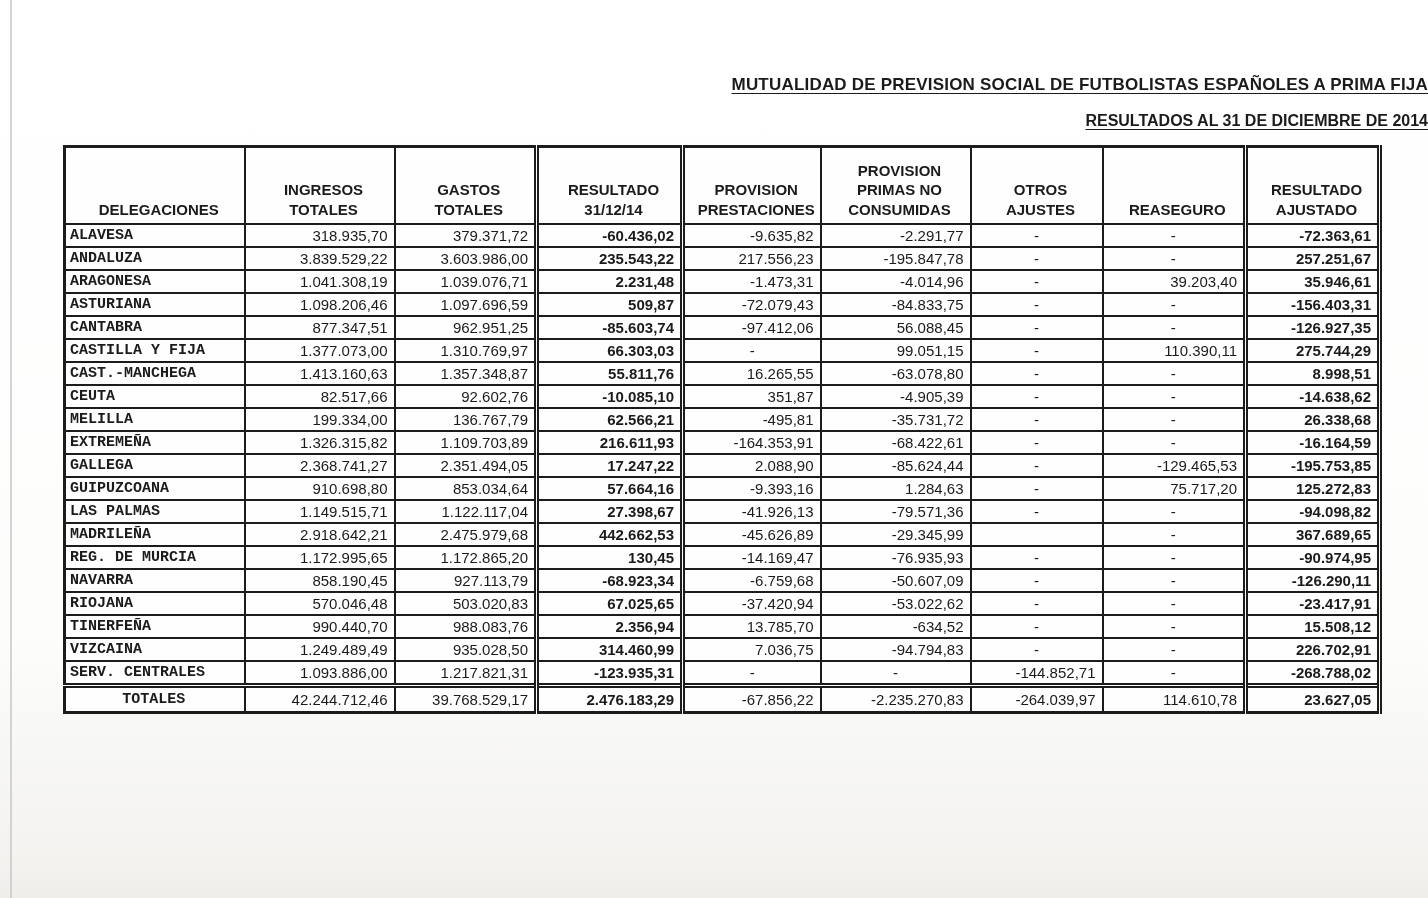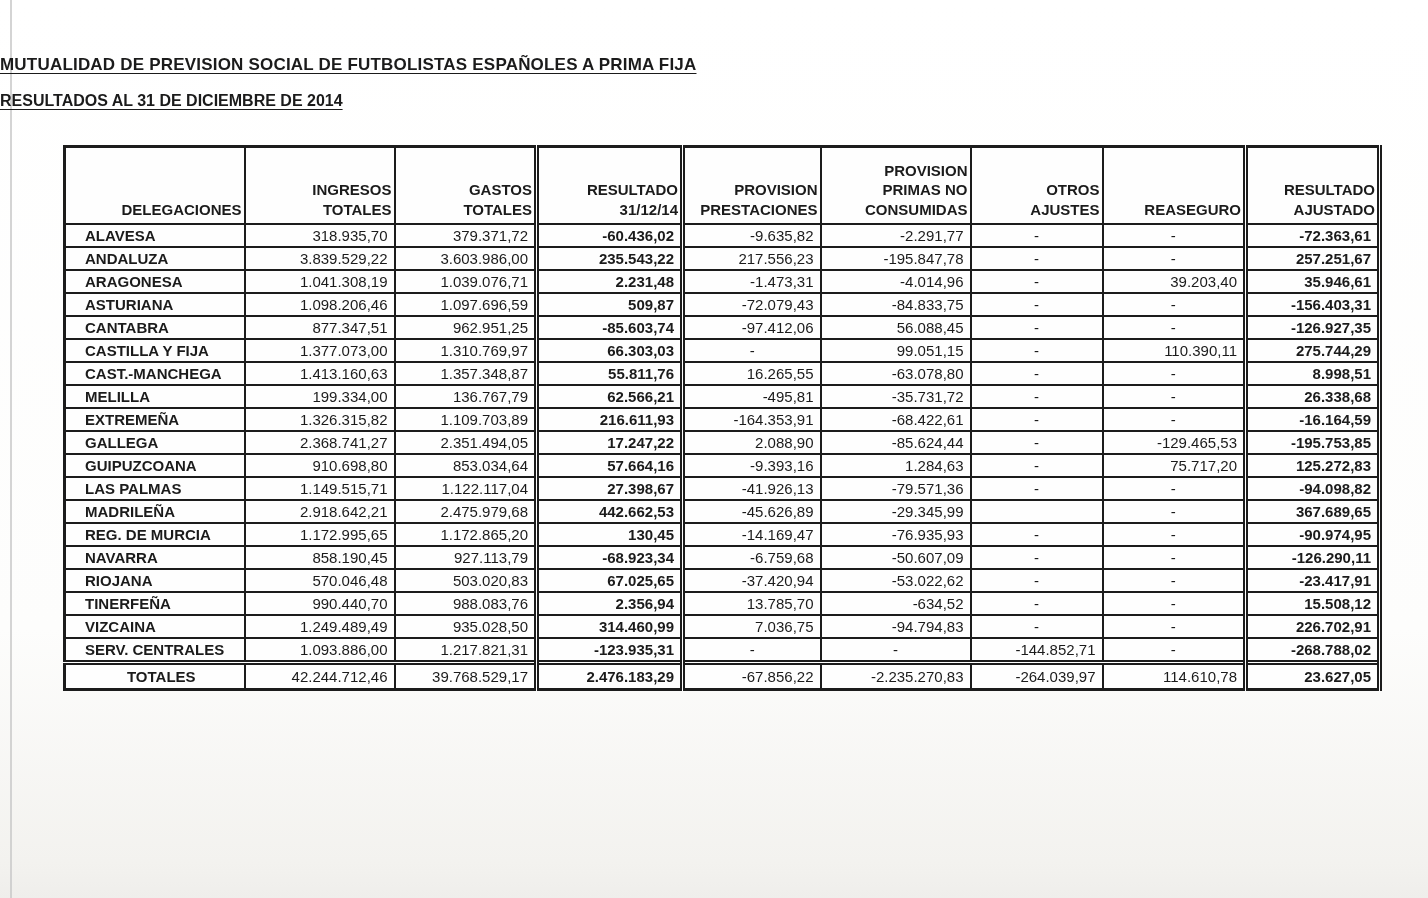"MUTUALIDAD DE PREVISION SOCIAL DE" .title, .subtitle { margin-top: none -> 20px; text-align: left -> right }
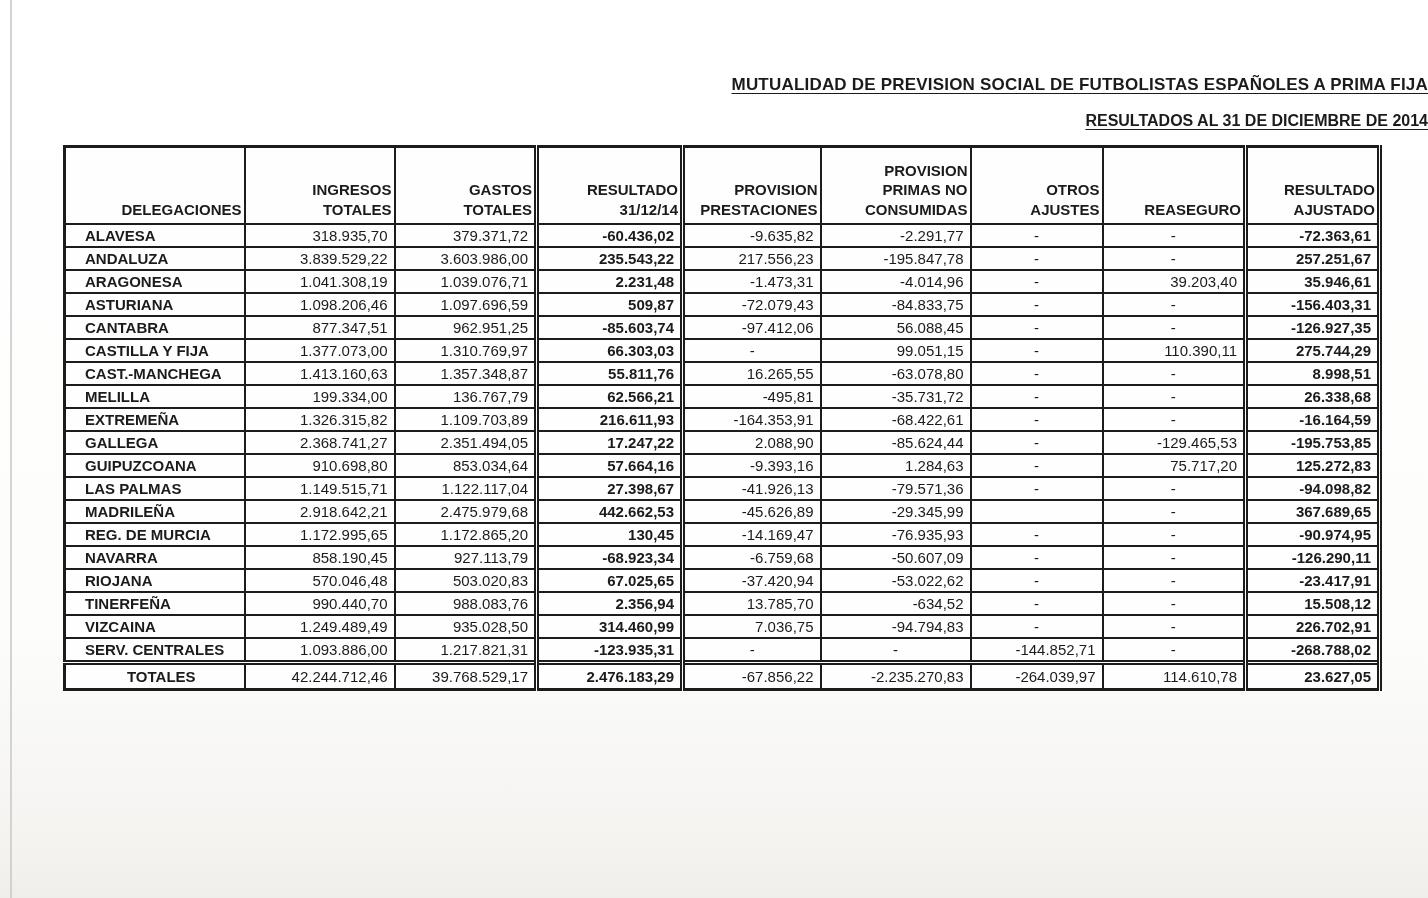"PROVISION" thead th { text-align: right -> center }
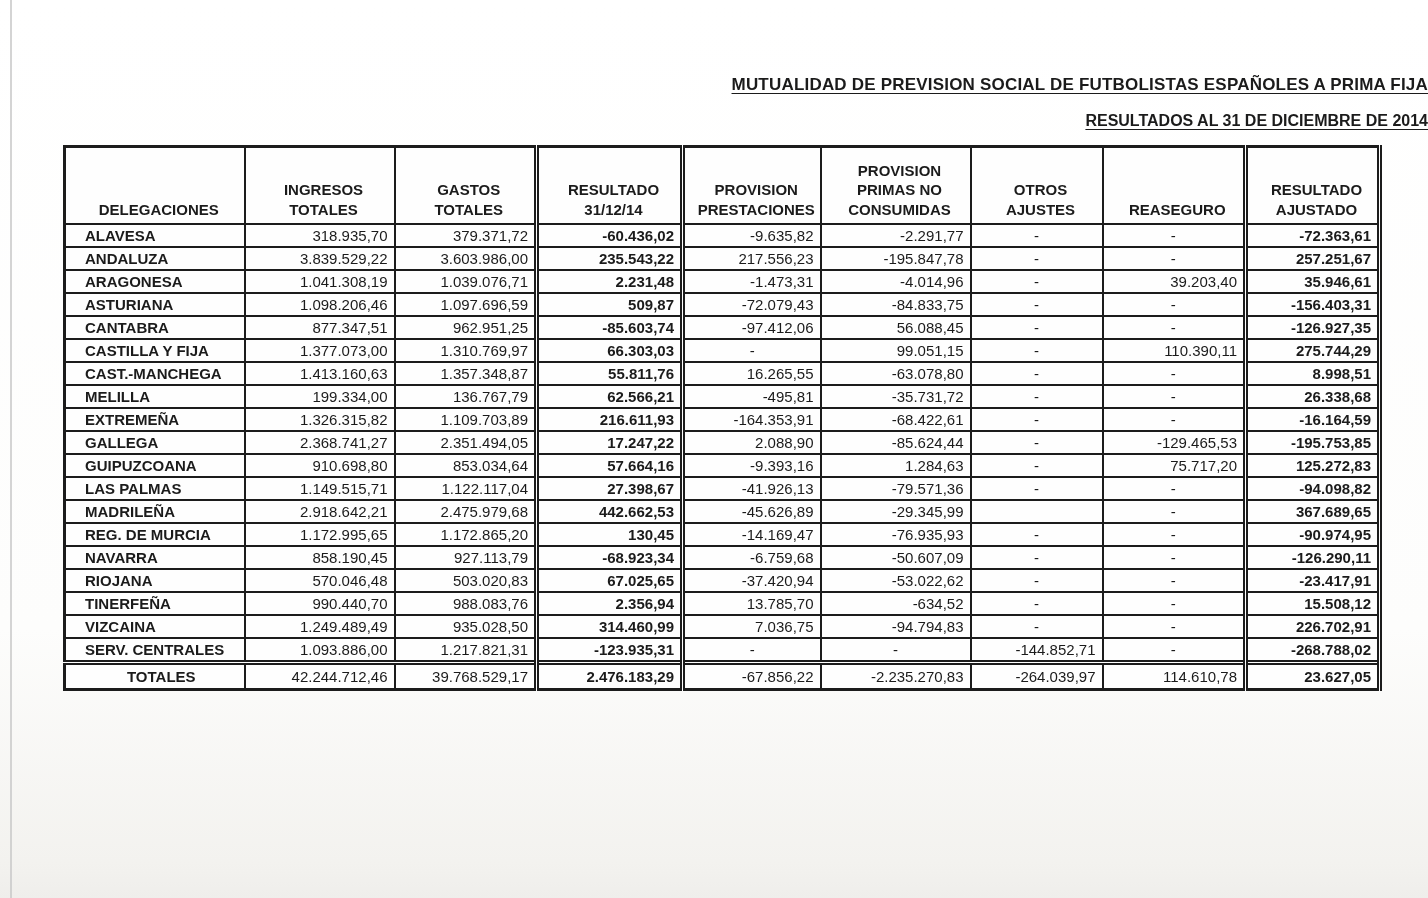"ALAVESA" td.label { font-family: none -> Liberation Mono, monospace; padding-left: 19px -> 4px }
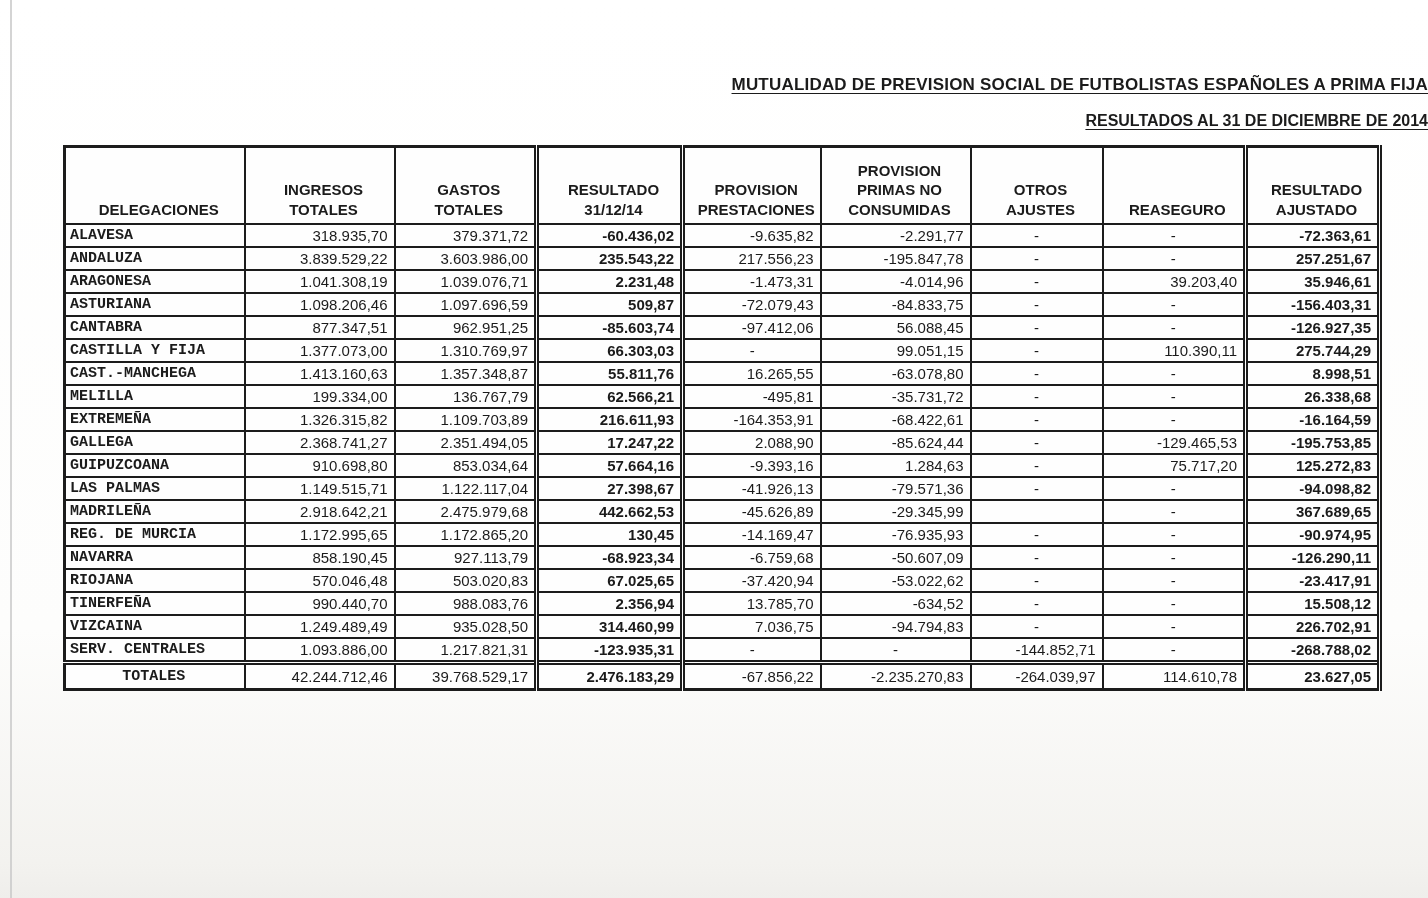"CEUTA" tr { html: none -> <tr> <td>CEUTA</td> <td>82.517,66</td> <td>92.602,76</td> <td>-10.085,10</td> <td>351,87</td> <td>-4.905,39</td> <td>-</td> <td>-</td> <td>-14.638,62</td> </tr> }
